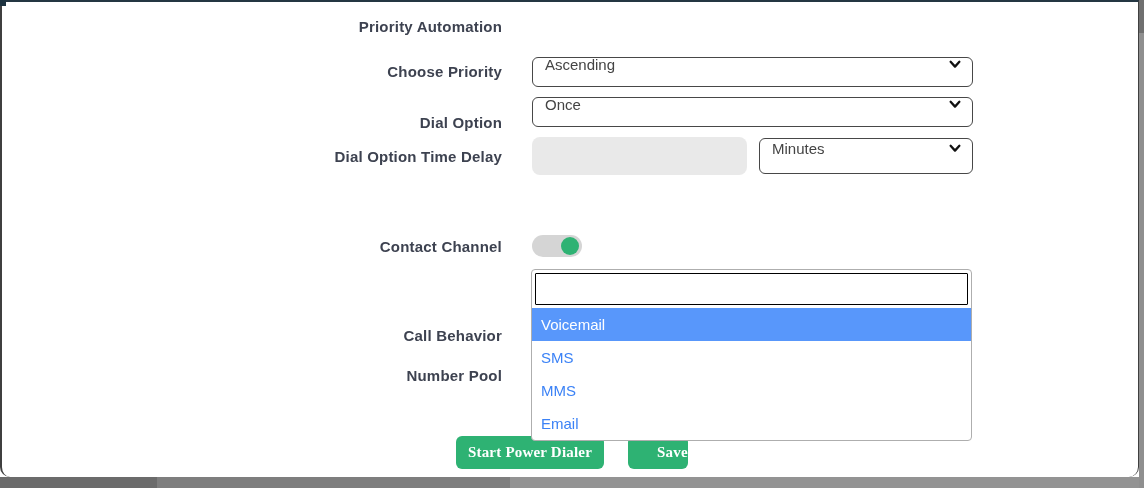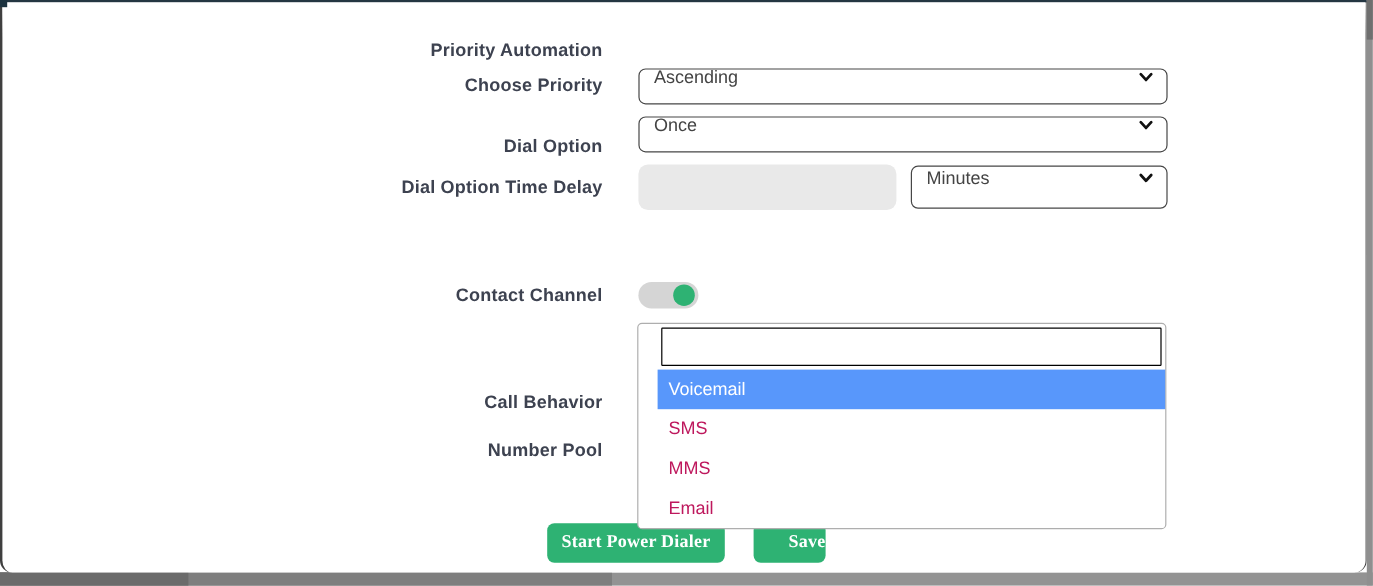"Priority Automation" .lbl-title { top: 32px -> 16px }
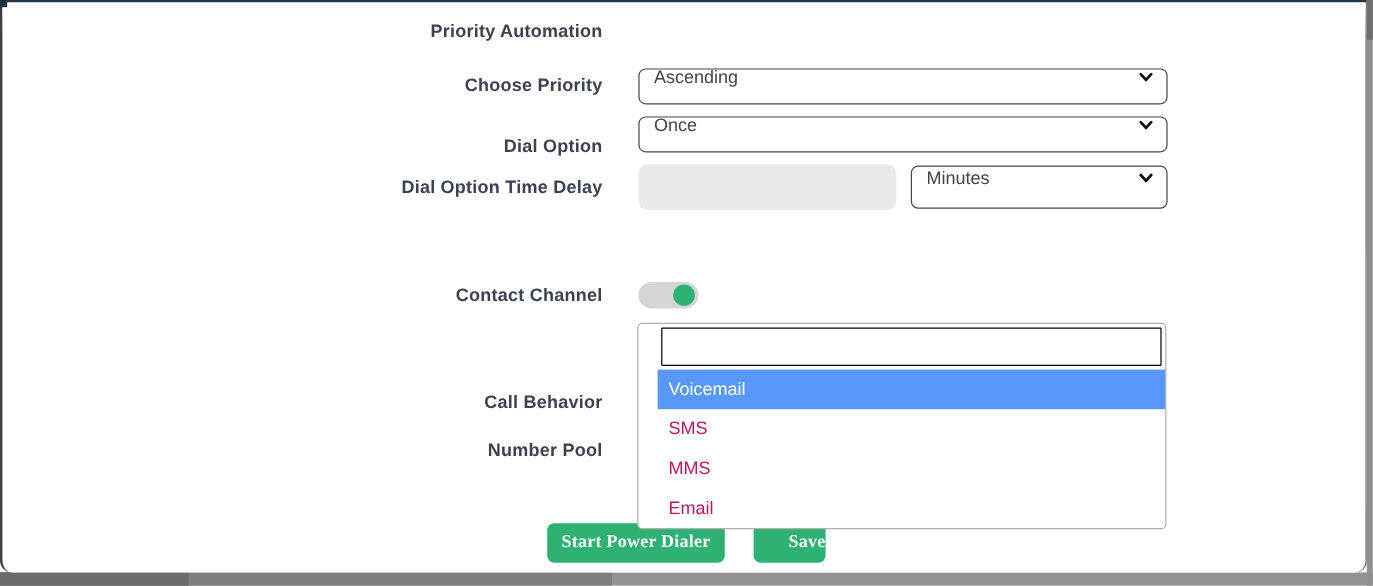"Voicemail" .dropdown-panel { padding-left: 16px -> none }
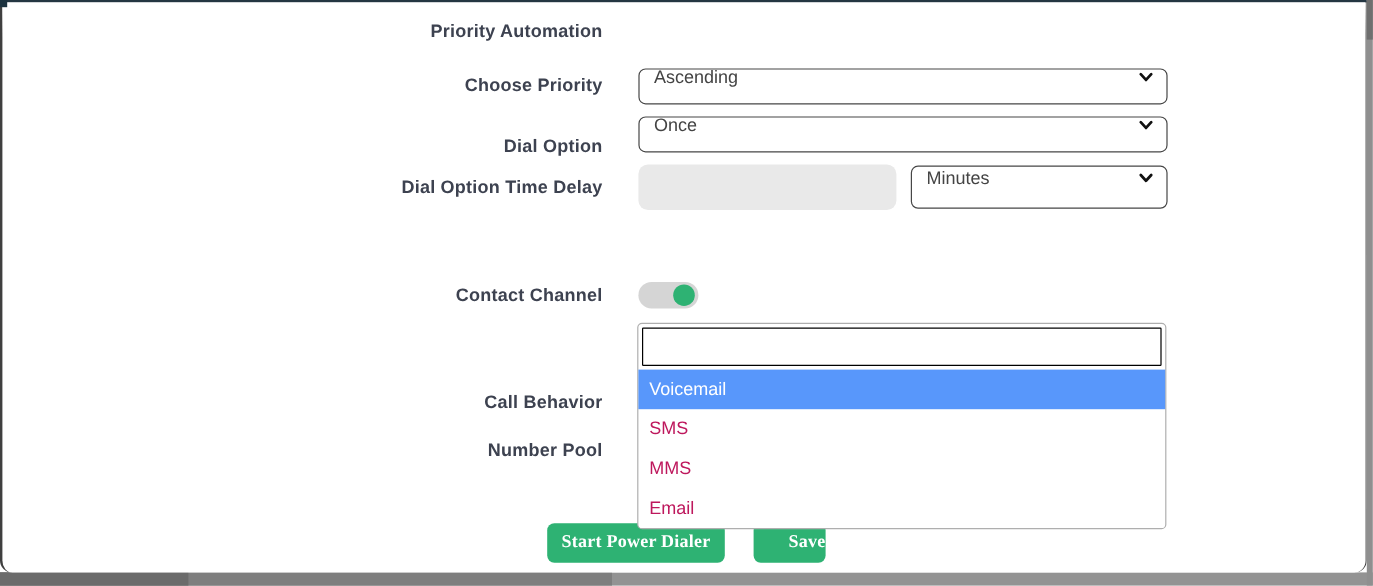"SMS" .option { color: #be185d -> #3b82f6 }
